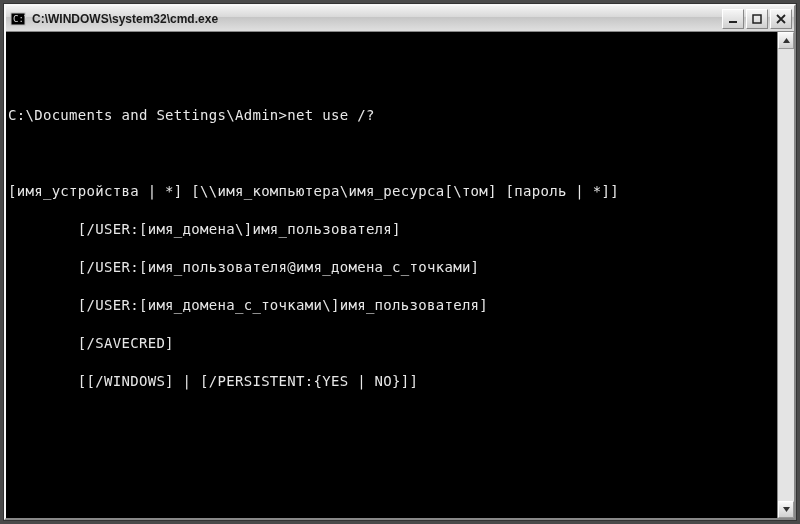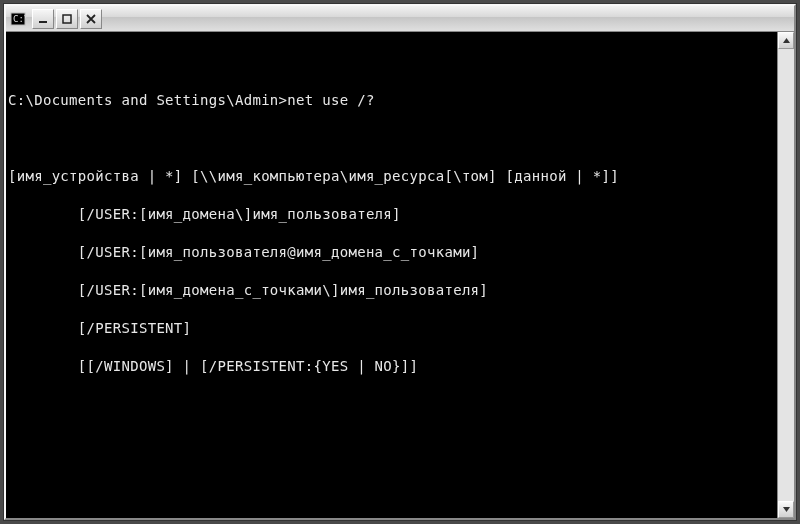"C:\WINDOWS\system32\cmd.exe" span.title { html: none -> <span>C:\WINDOWS\system32\cmd.exe</span> }
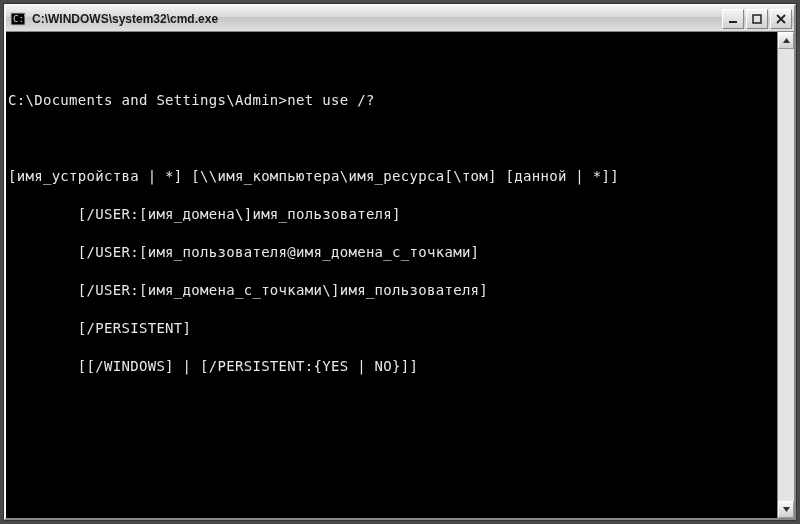"C:\Documents and Settings\Admin>net use" .terminal { padding: 2px 6px 6px 2px -> 17px 6px 6px 2px }
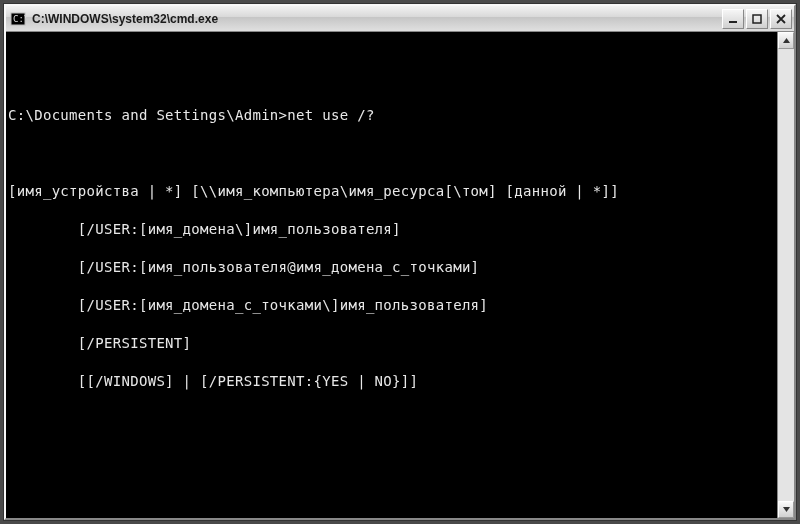"[имя_устройства | *]" span.line { text: данной -> пароль }
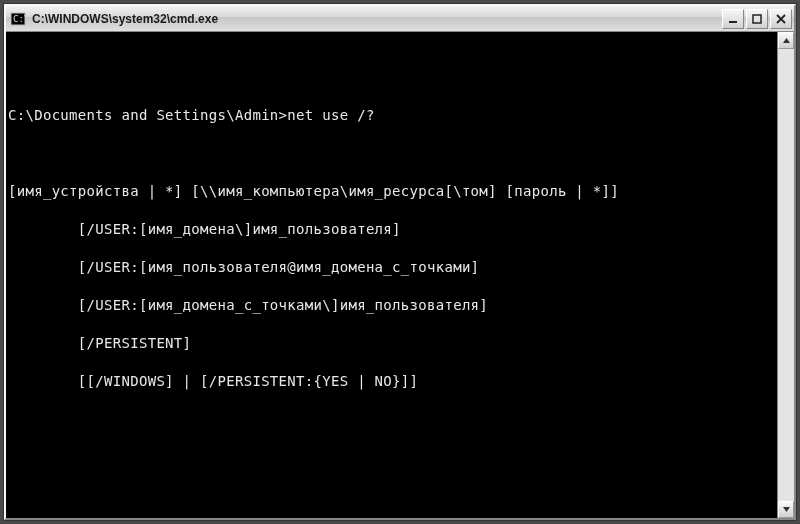"[/PERSISTENT]" span.line { text: /PERSISTENT -> /SAVECRED }
